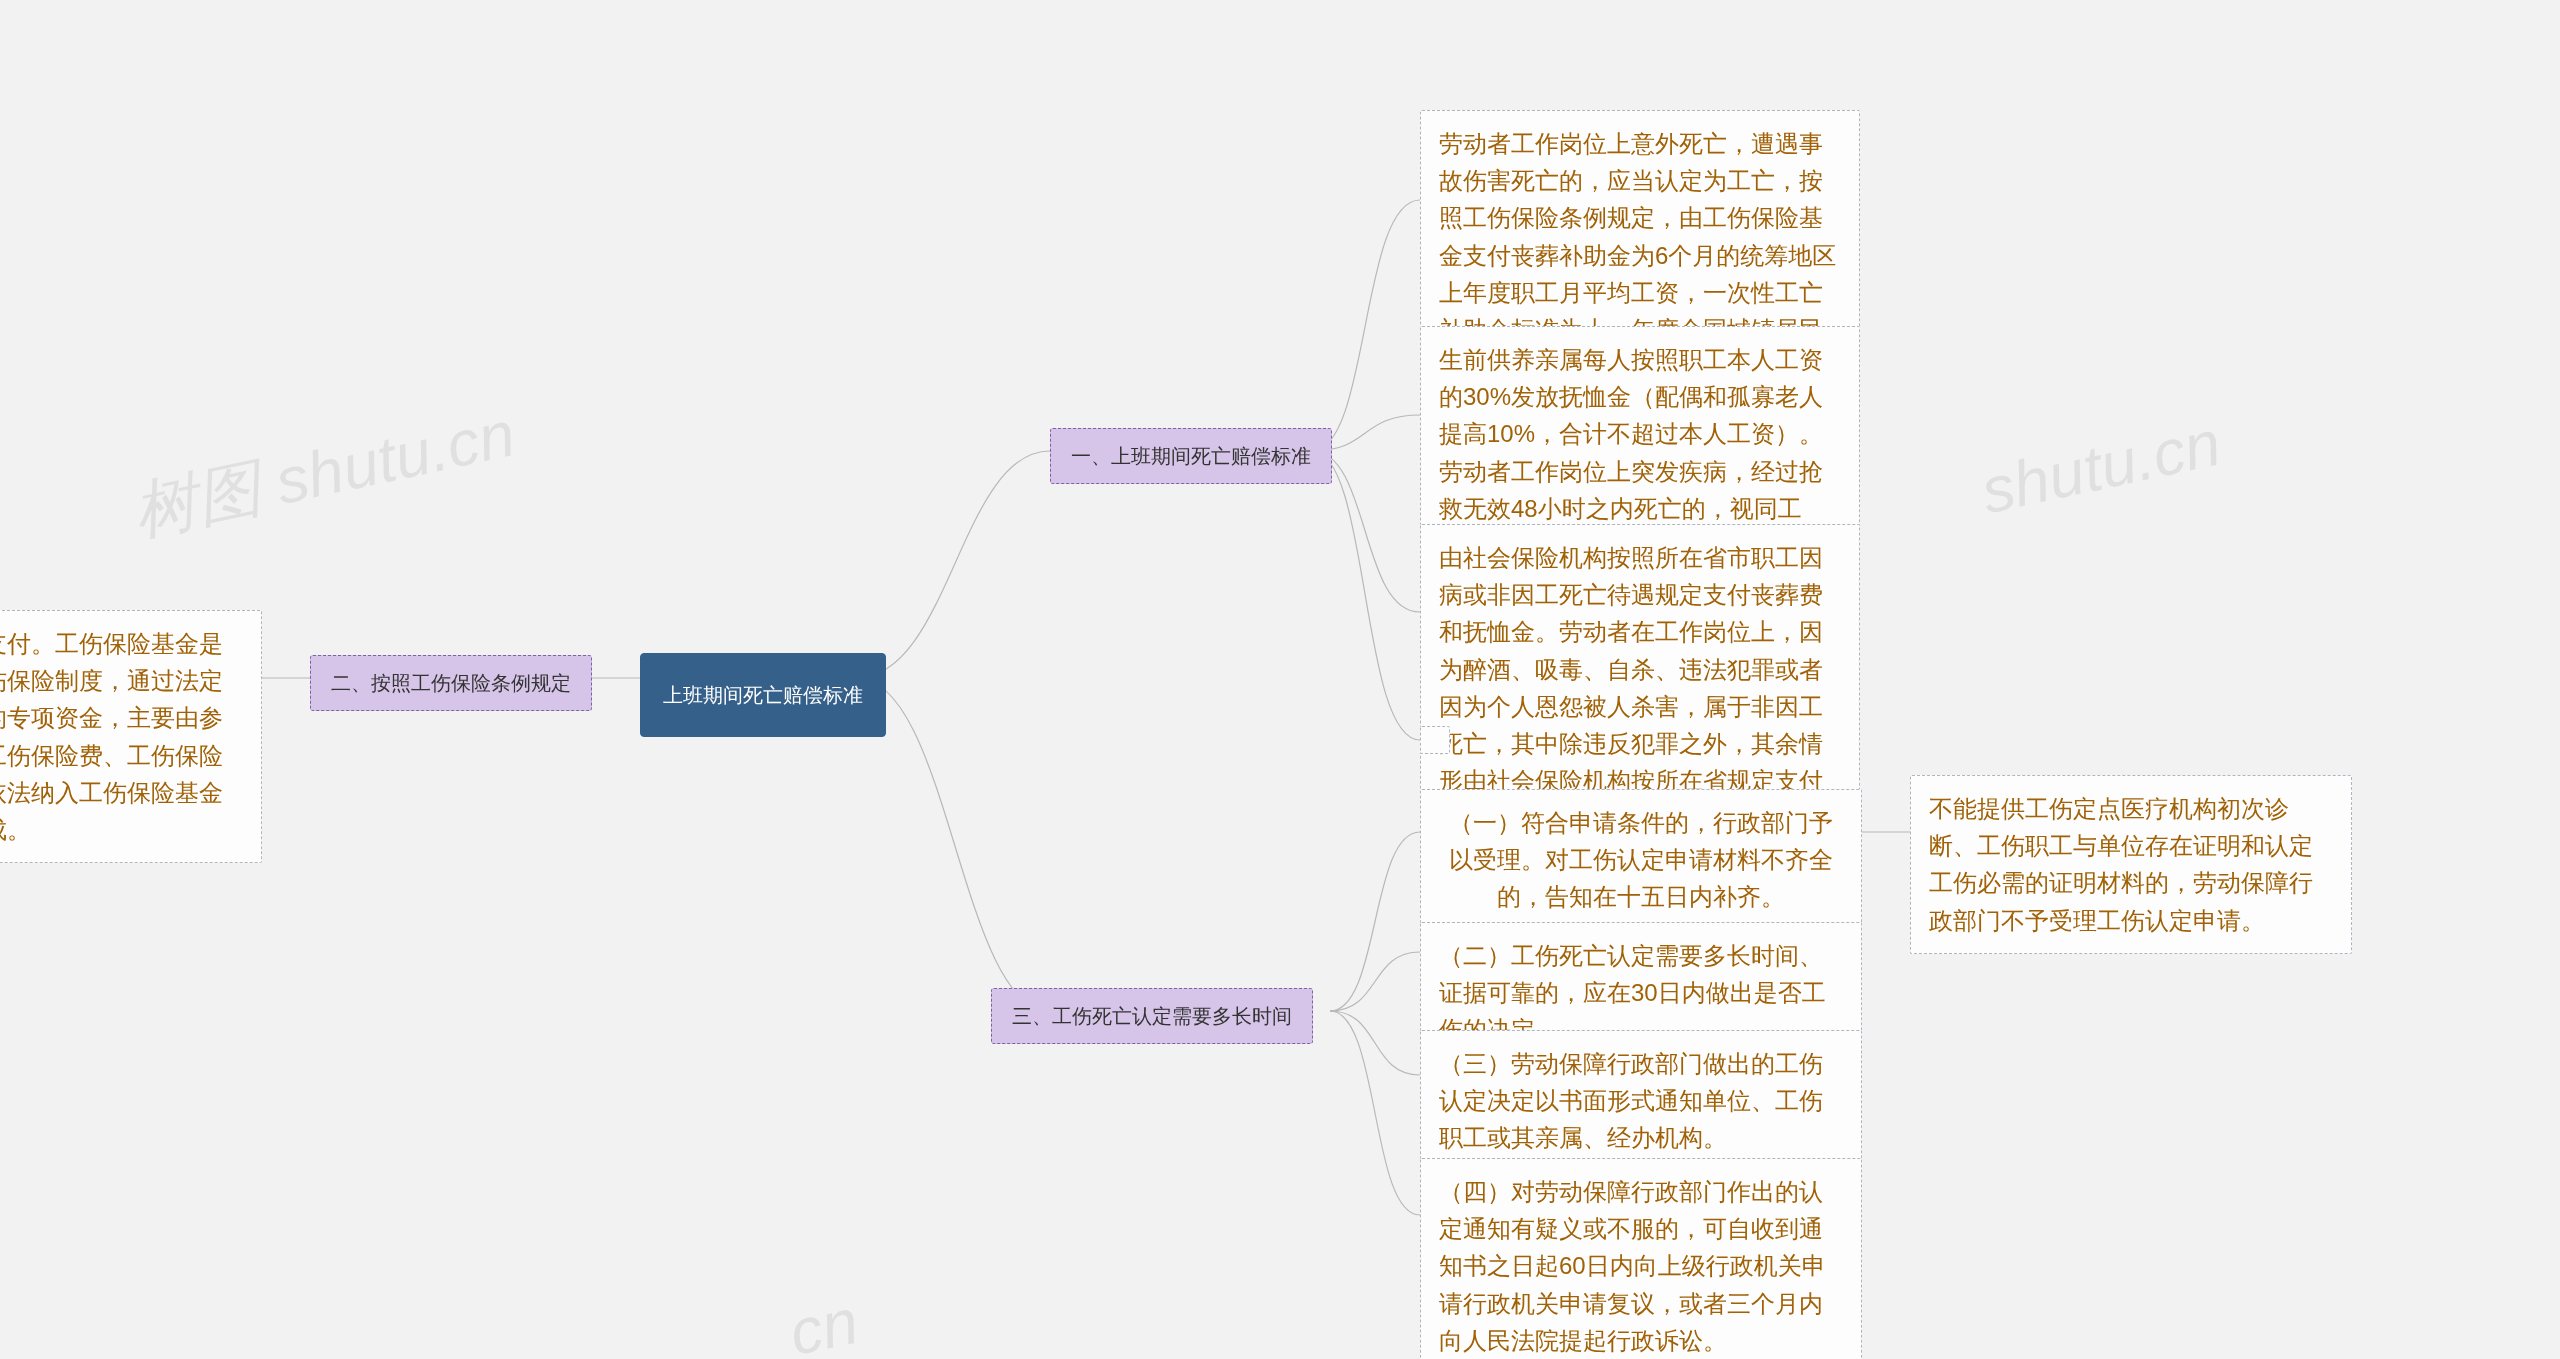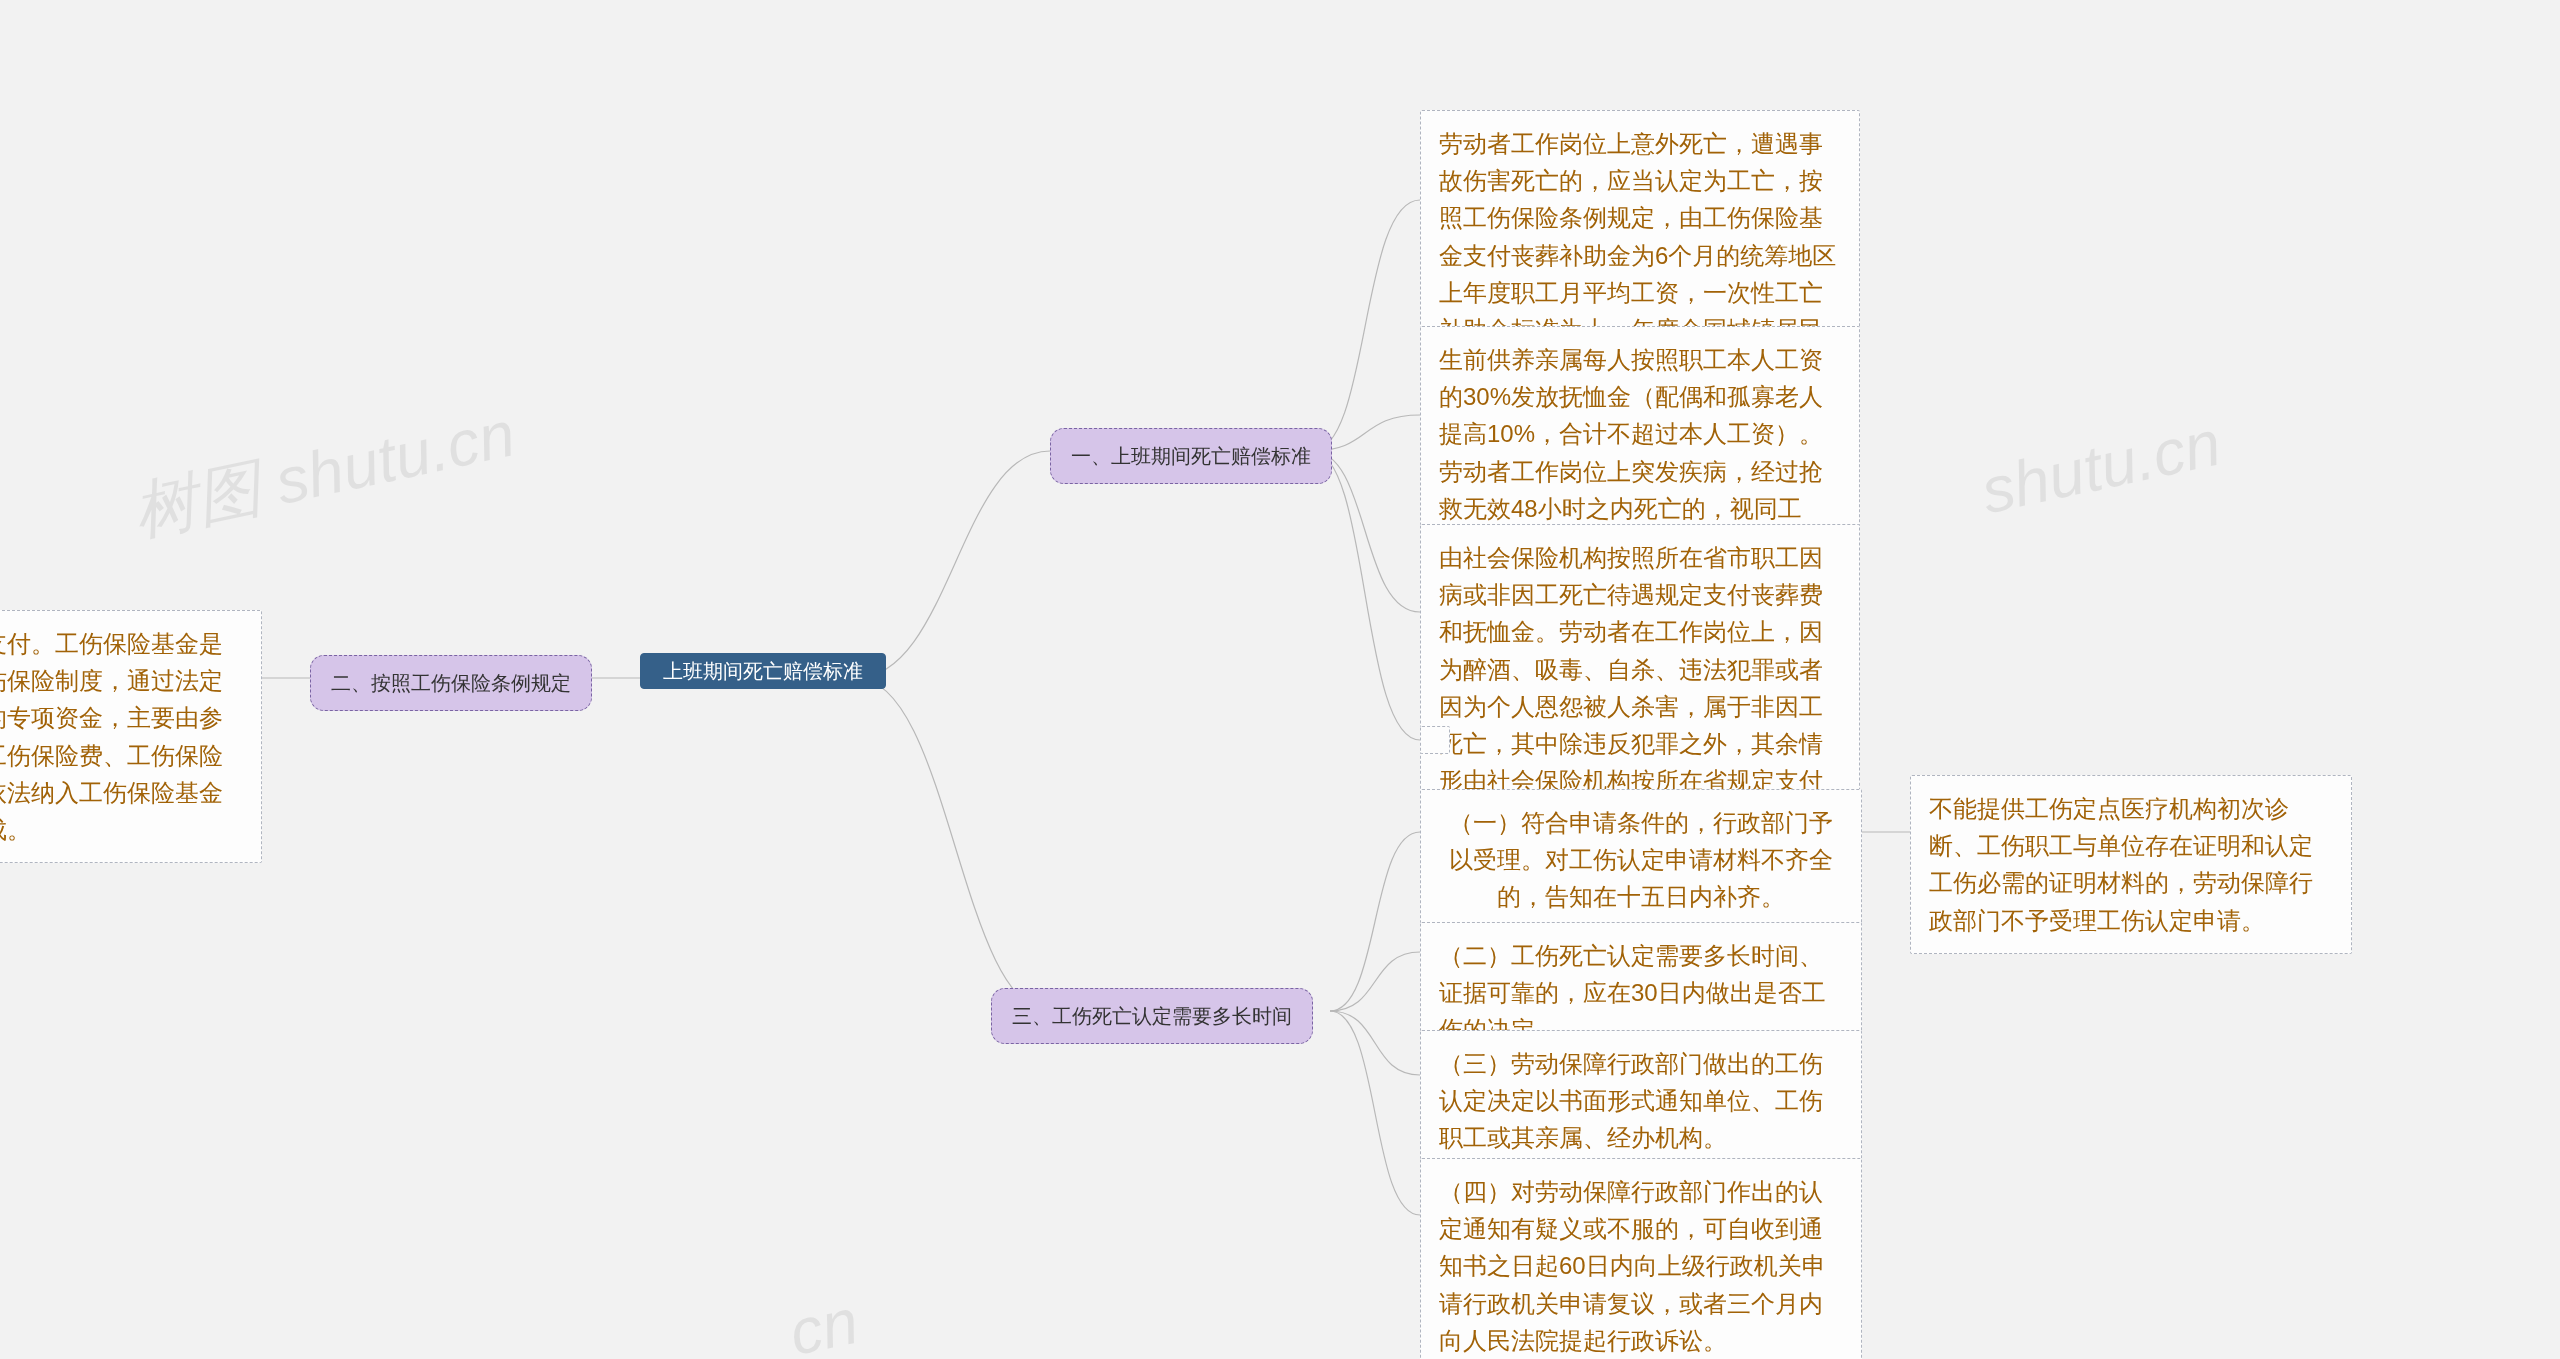"一、上班期间死亡赔偿标准" .branch { border-radius: 14px -> 3px }
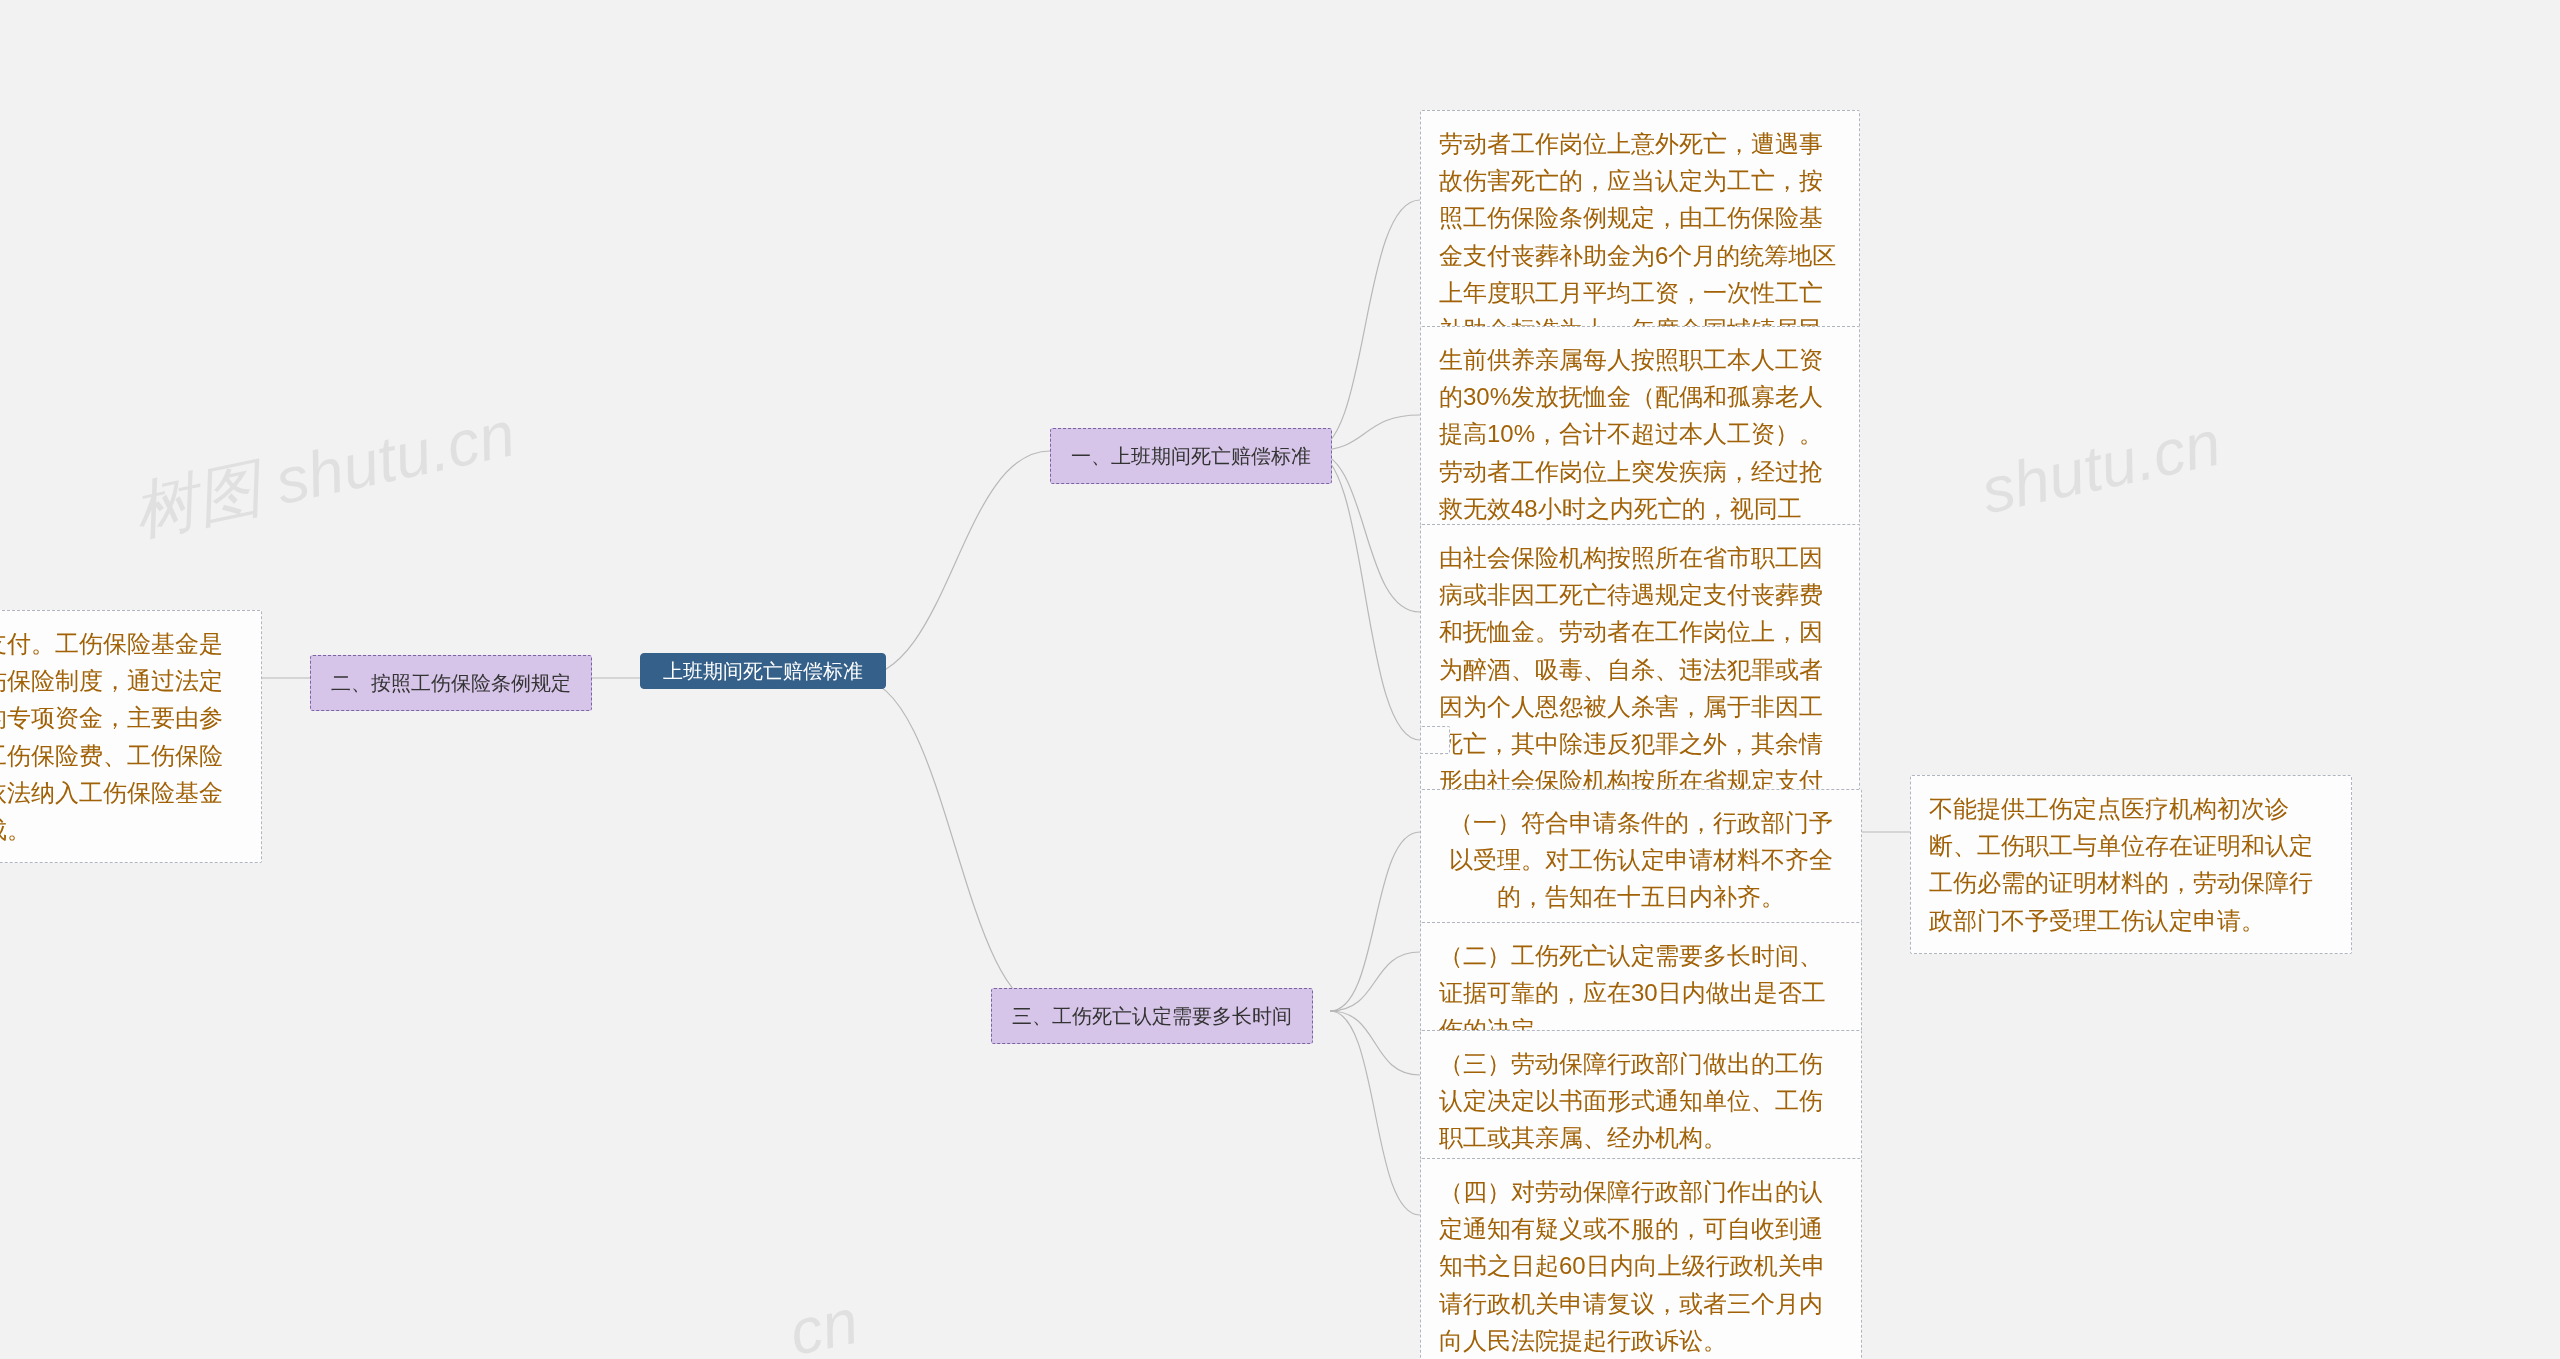"上班期间死亡赔偿标准" .root { padding: 2px 22px -> 26px 22px }
